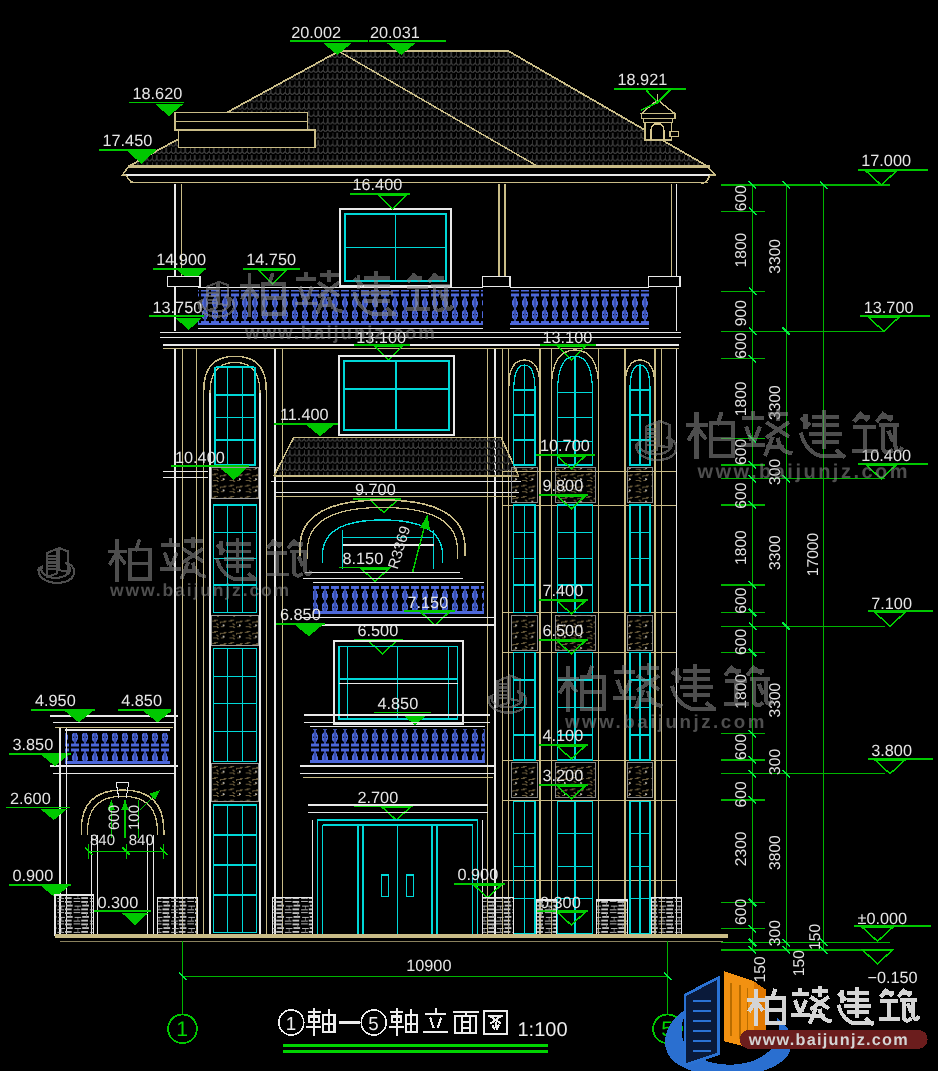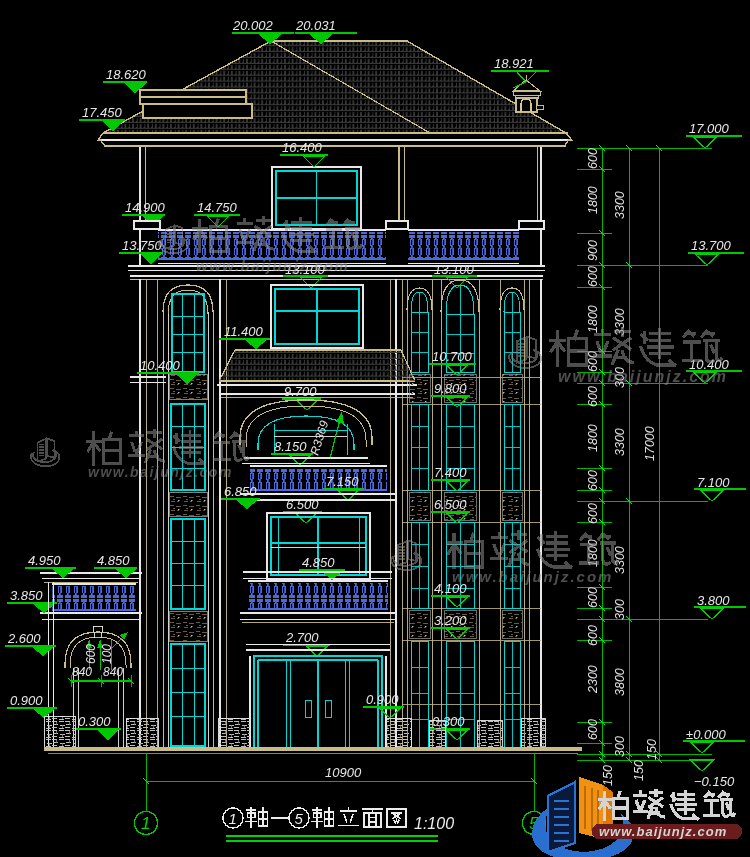"20.002" #page { font-style: italic -> none }
